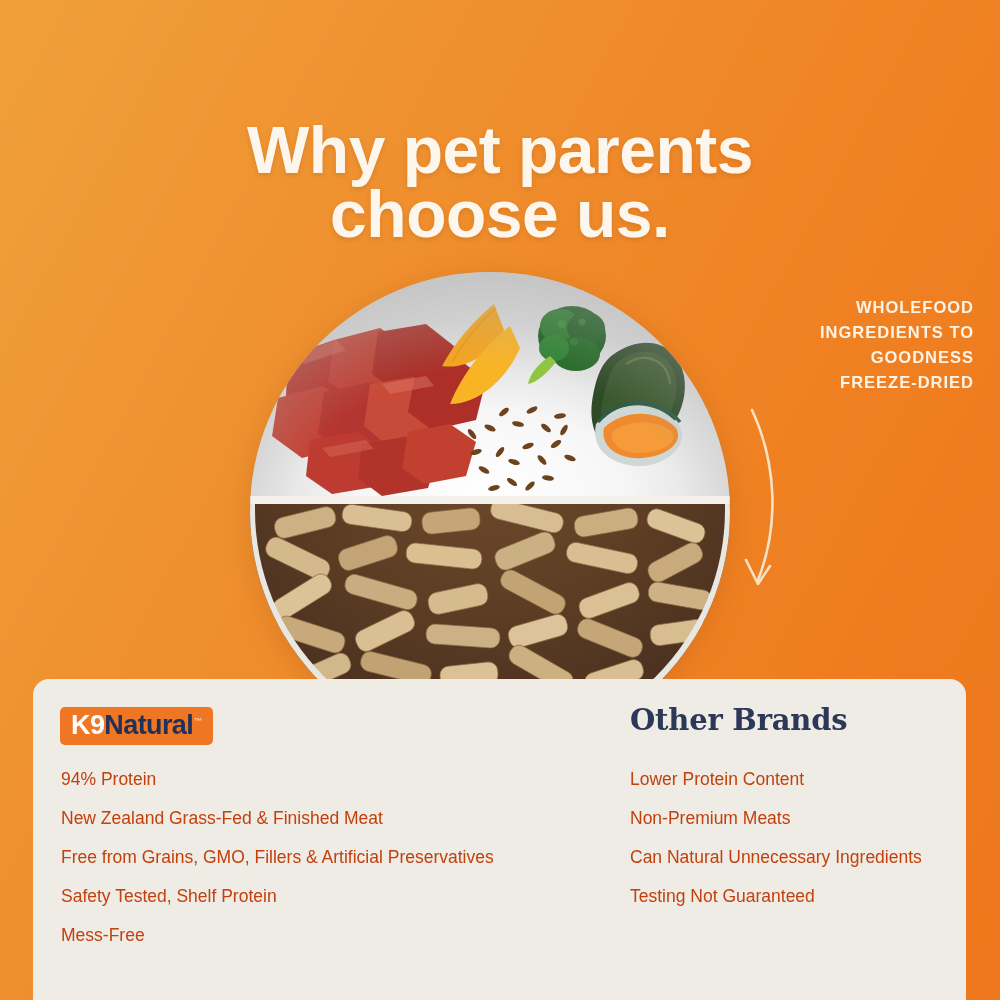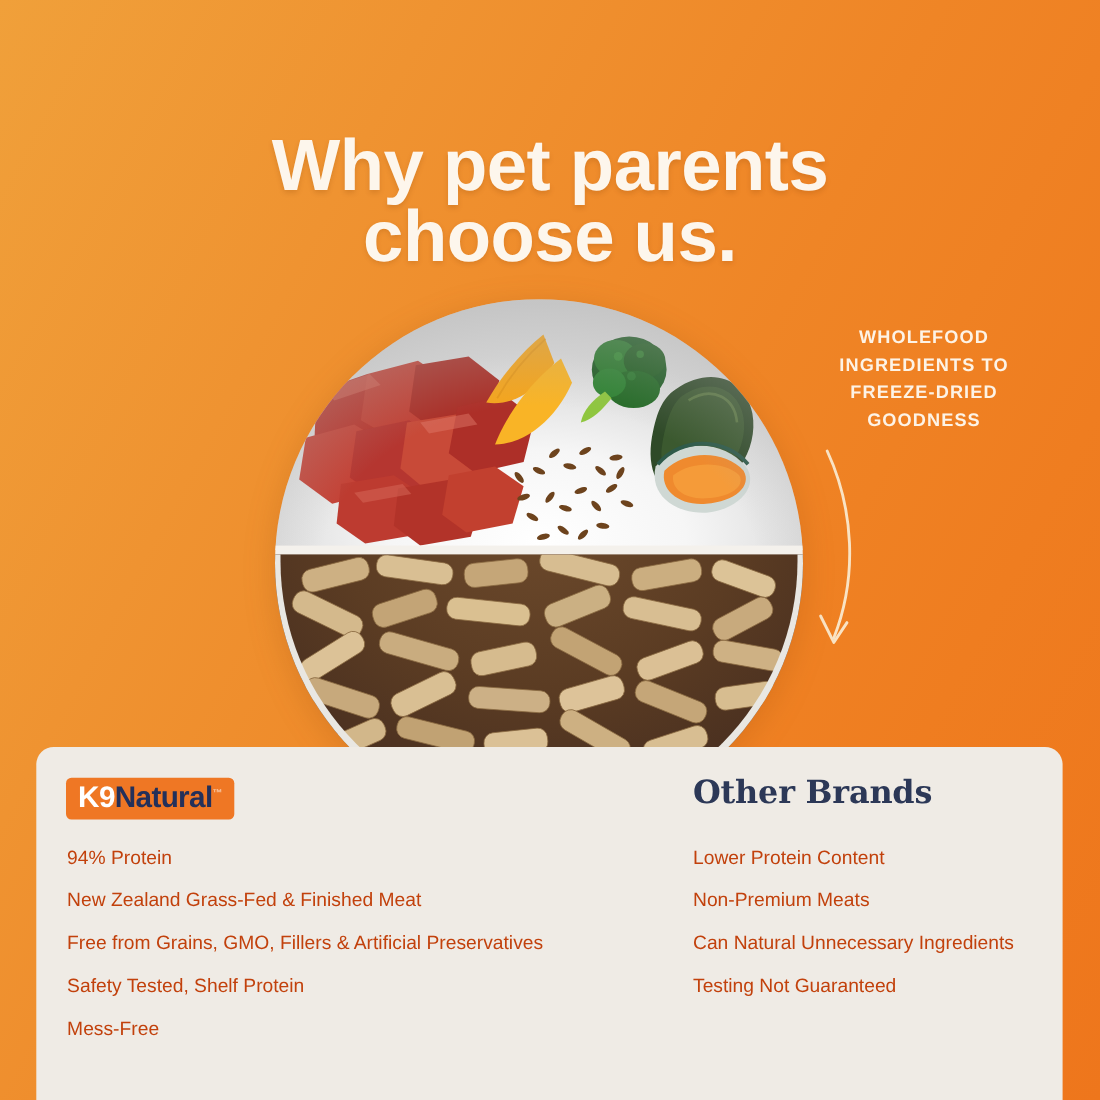"WHOLEFOOD" .caption span { text-align: none -> right }
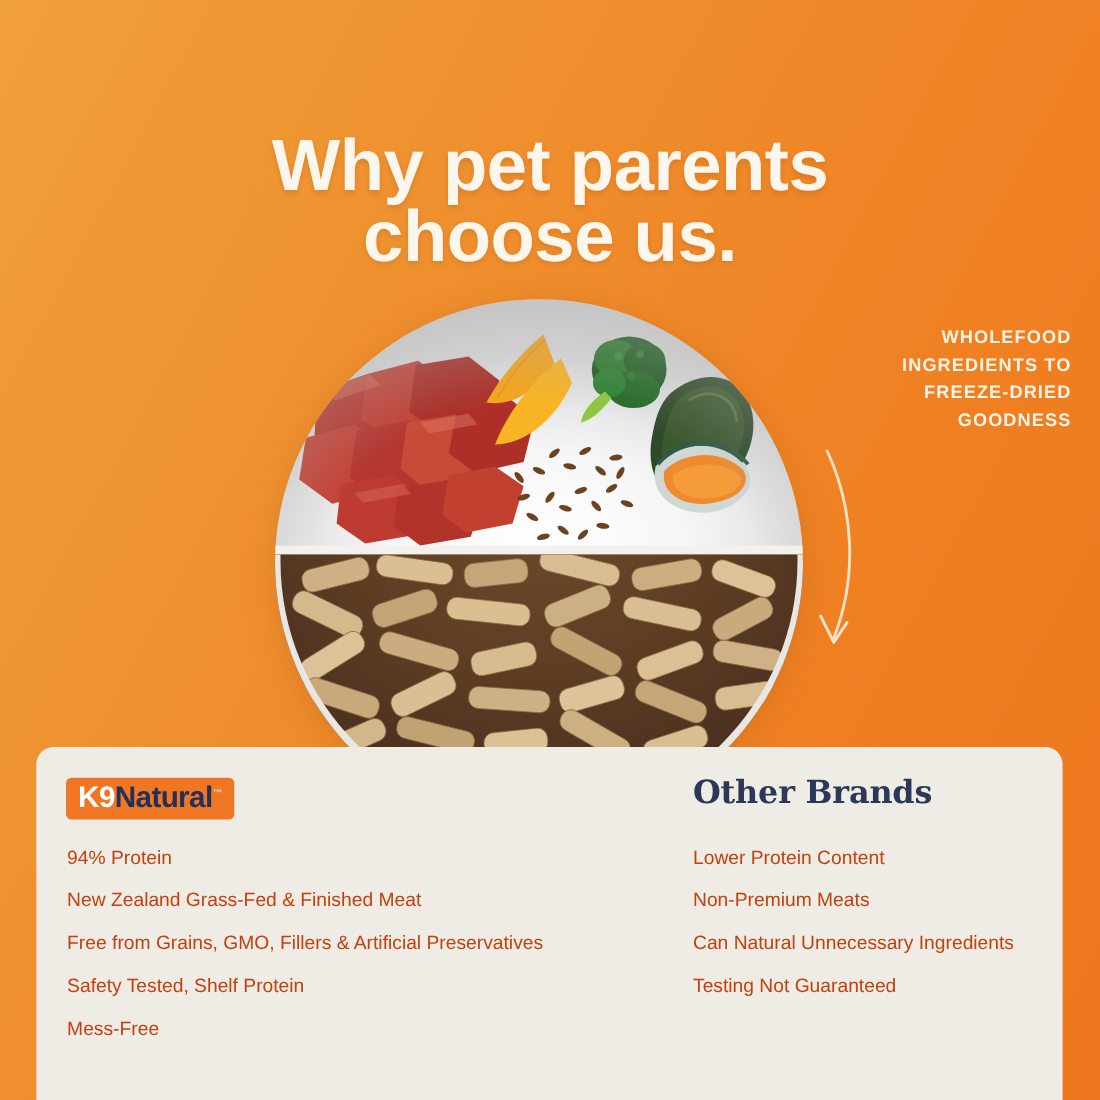"FREEZE-DRIED" span { order: before "GOODNESS" -> after "GOODNESS" }
